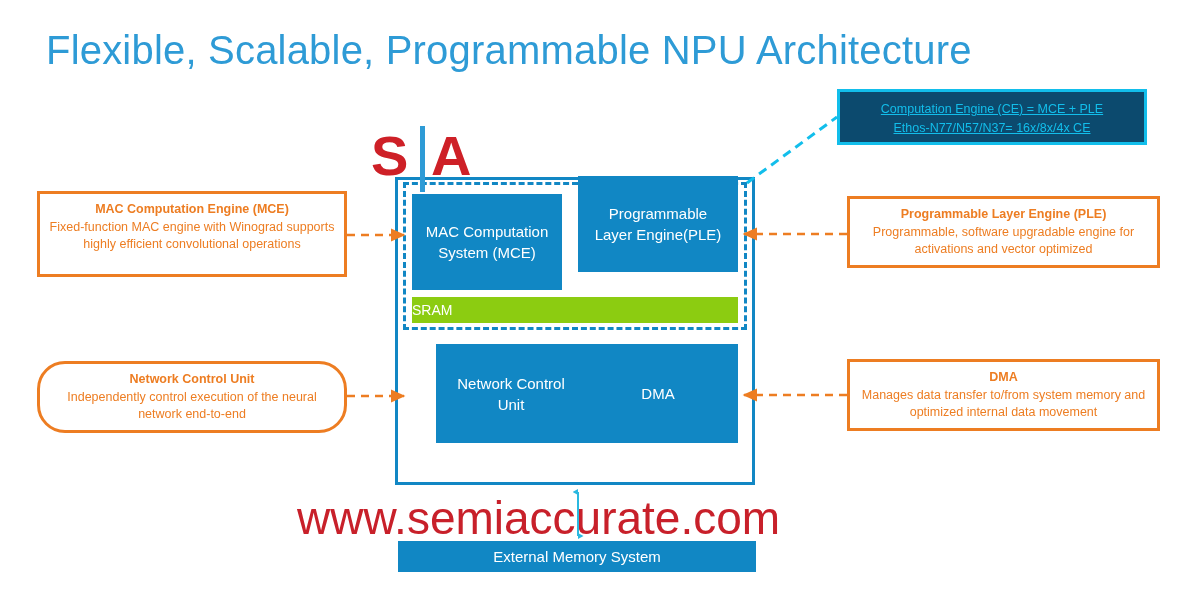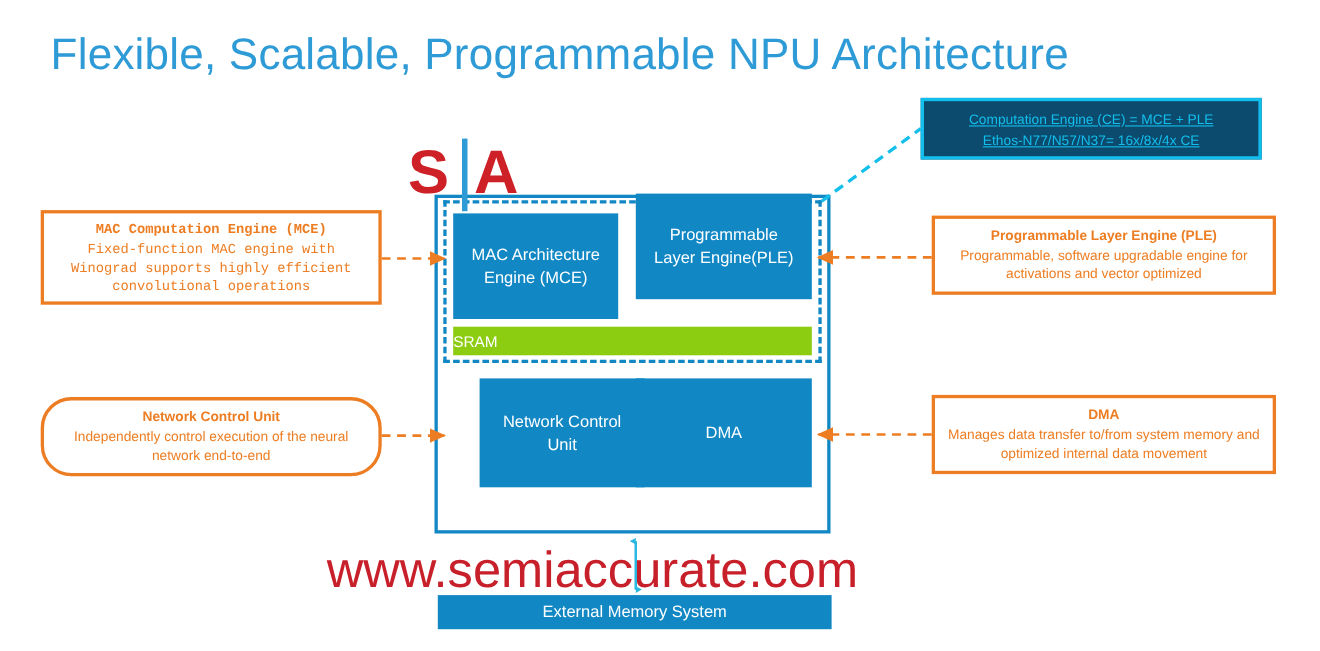"MAC Computation Engine (MCE)" .co-mce { font-family: Liberation Mono, monospace -> none }
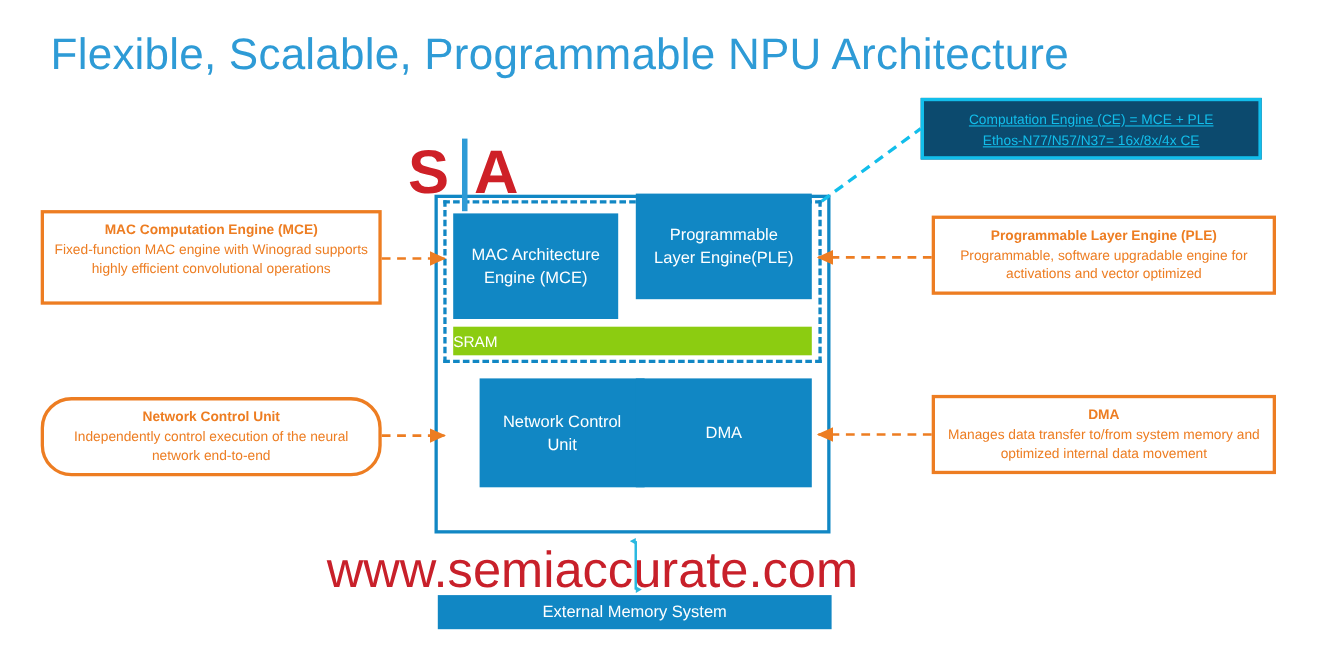"MAC Architecture" span { text: Architecture -> Computation }
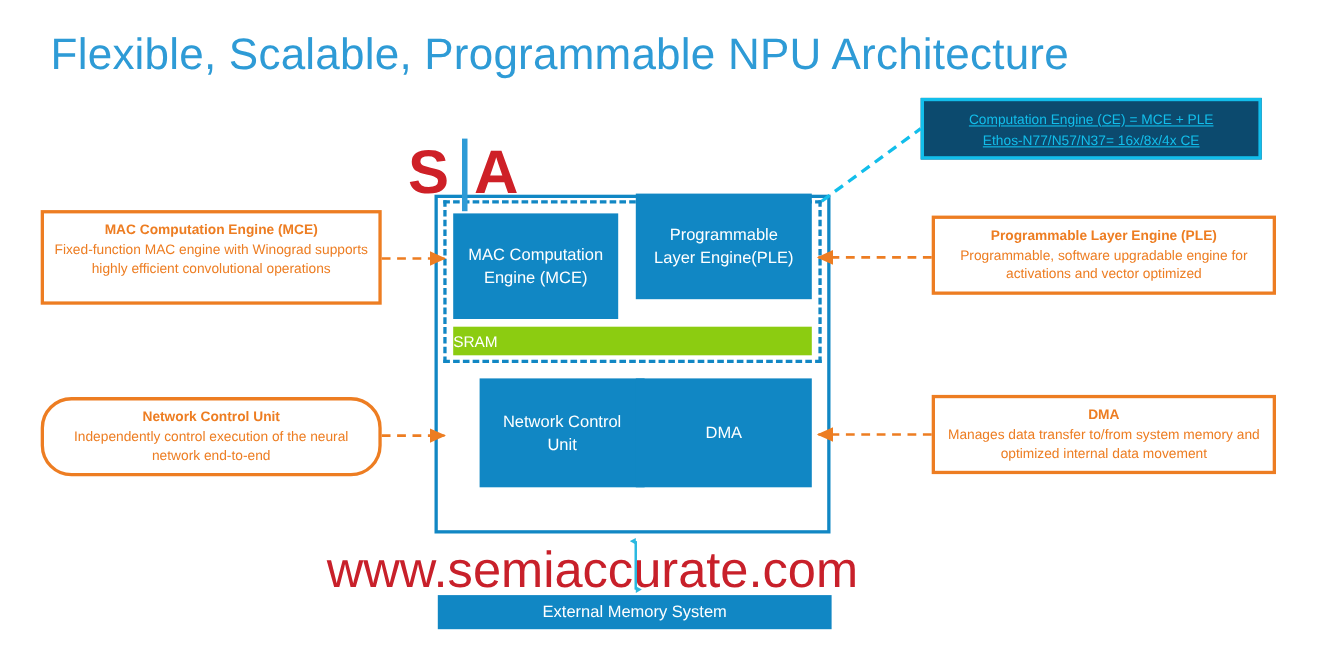"Engine (MCE)" span { text: Engine -> System }
